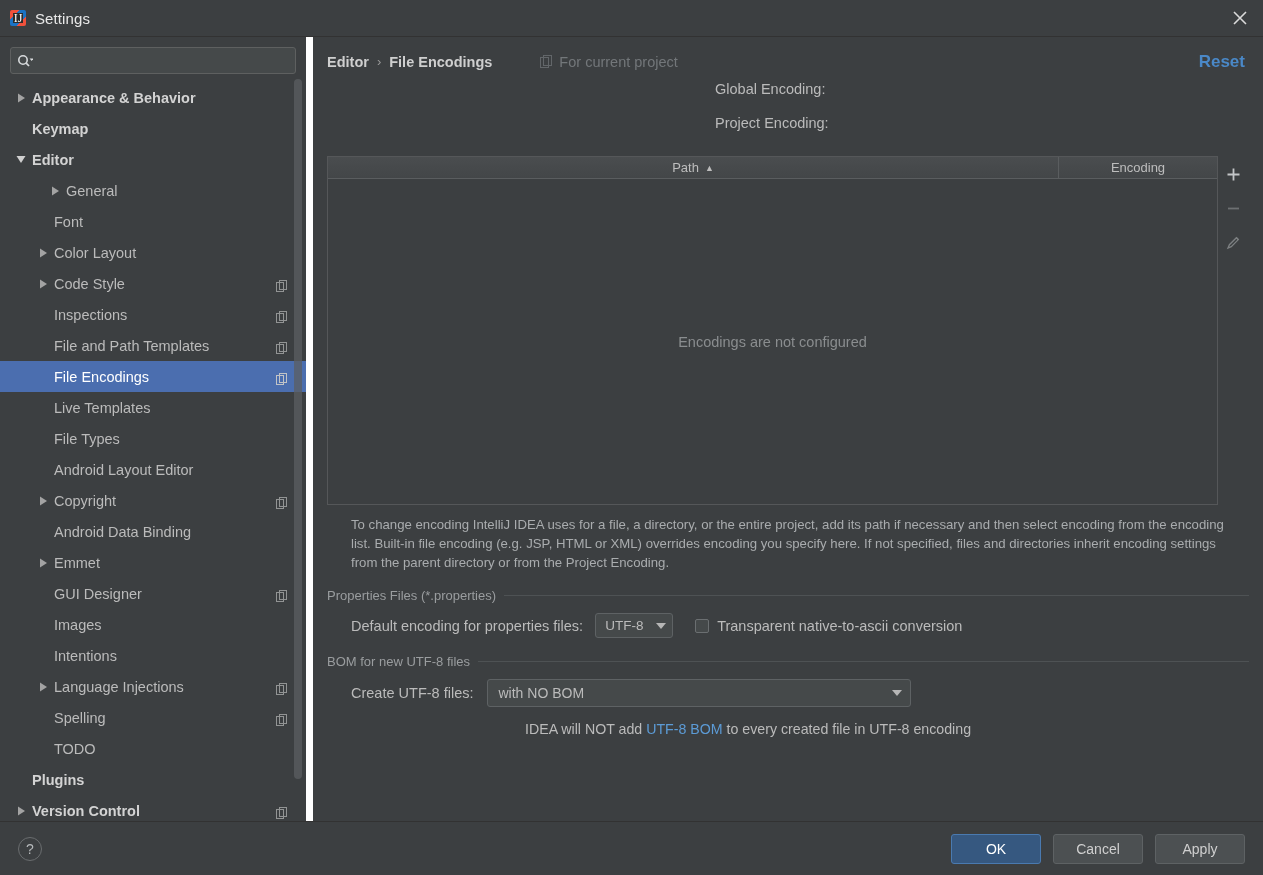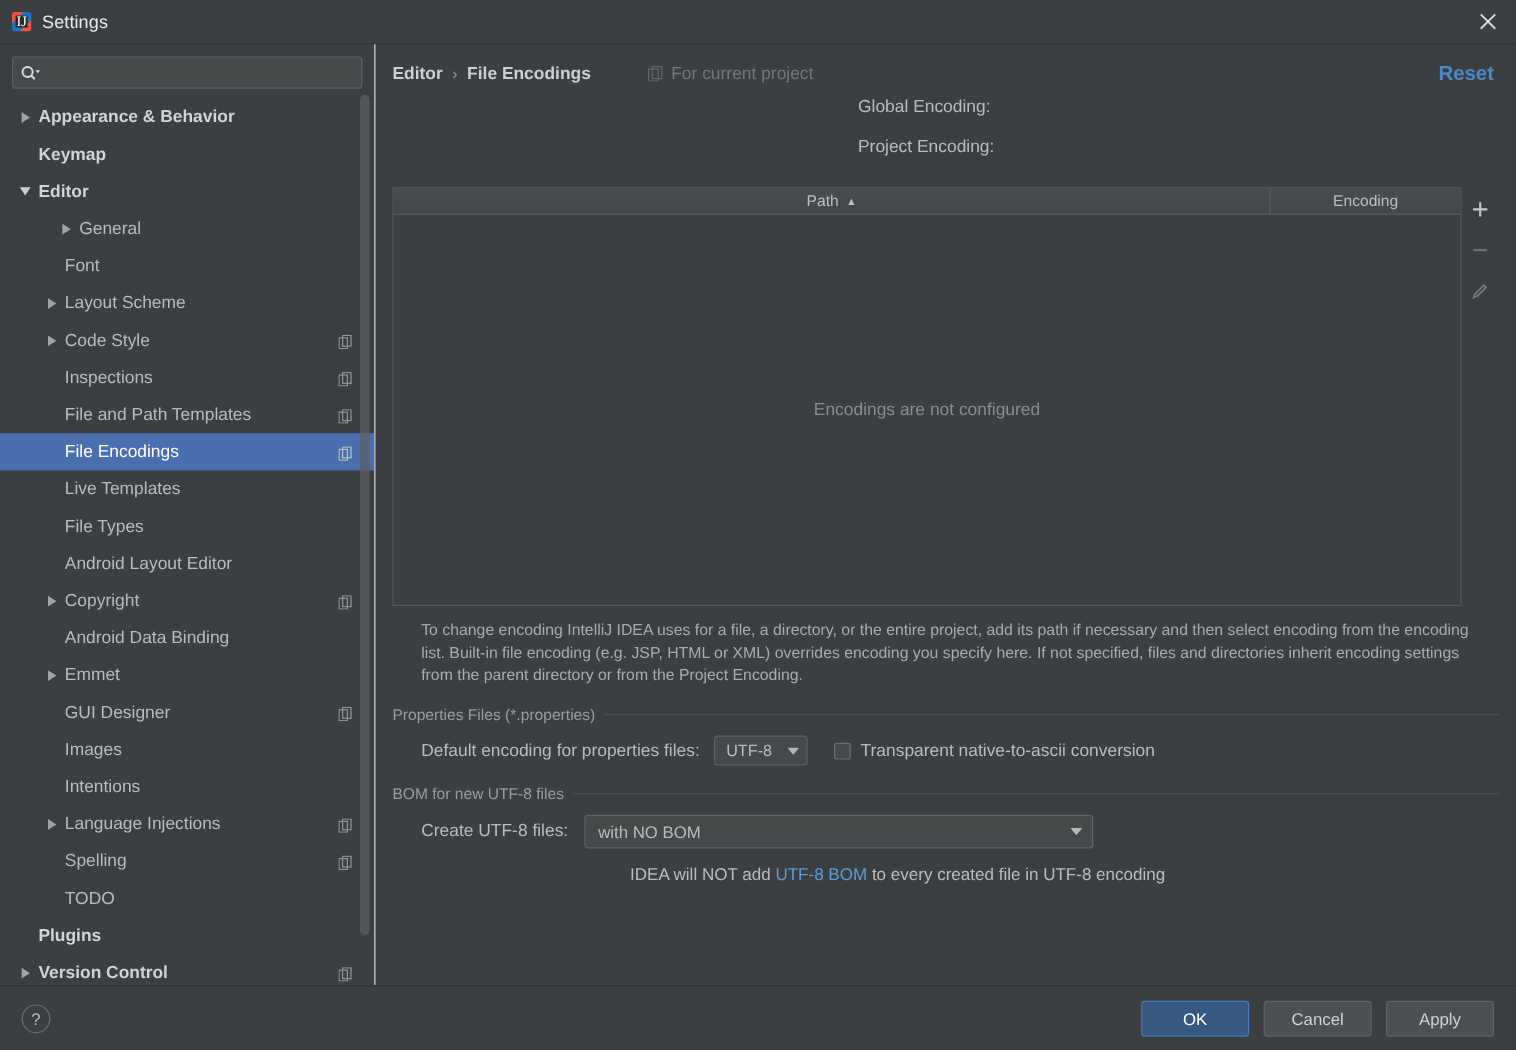"Appearance & Behavior" .leftpane { border-right: 1px solid #ffffff -> 7px solid #ffffff }
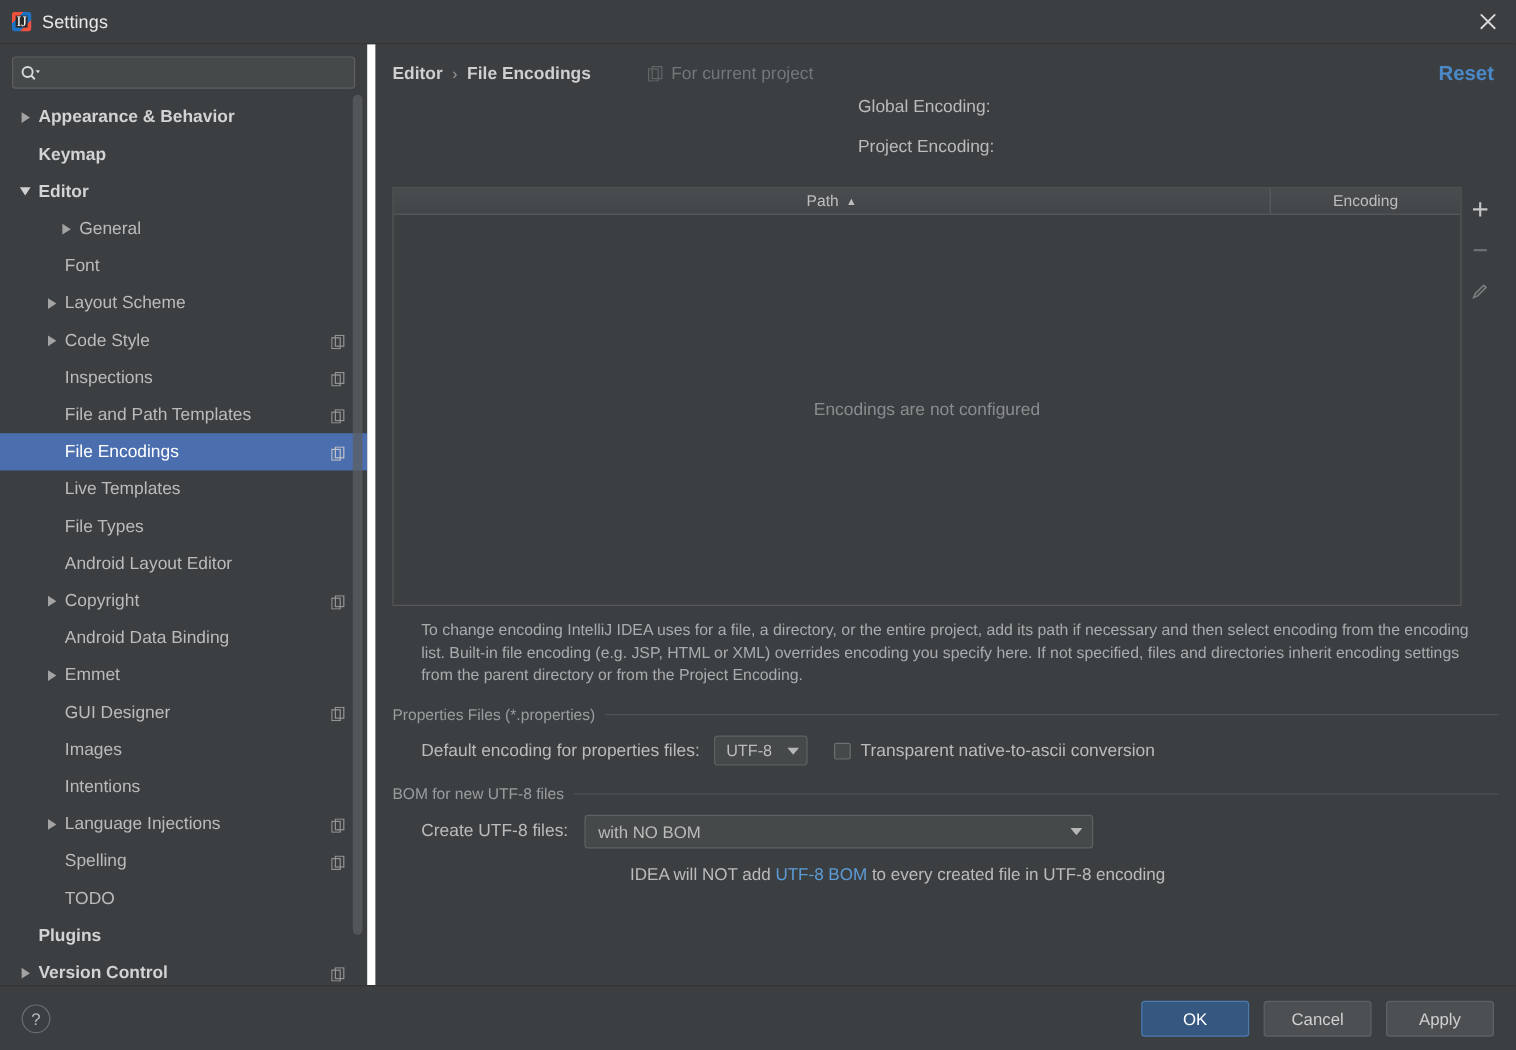"Layout Scheme" span.lbl { text: Layout Scheme -> Color Layout }
